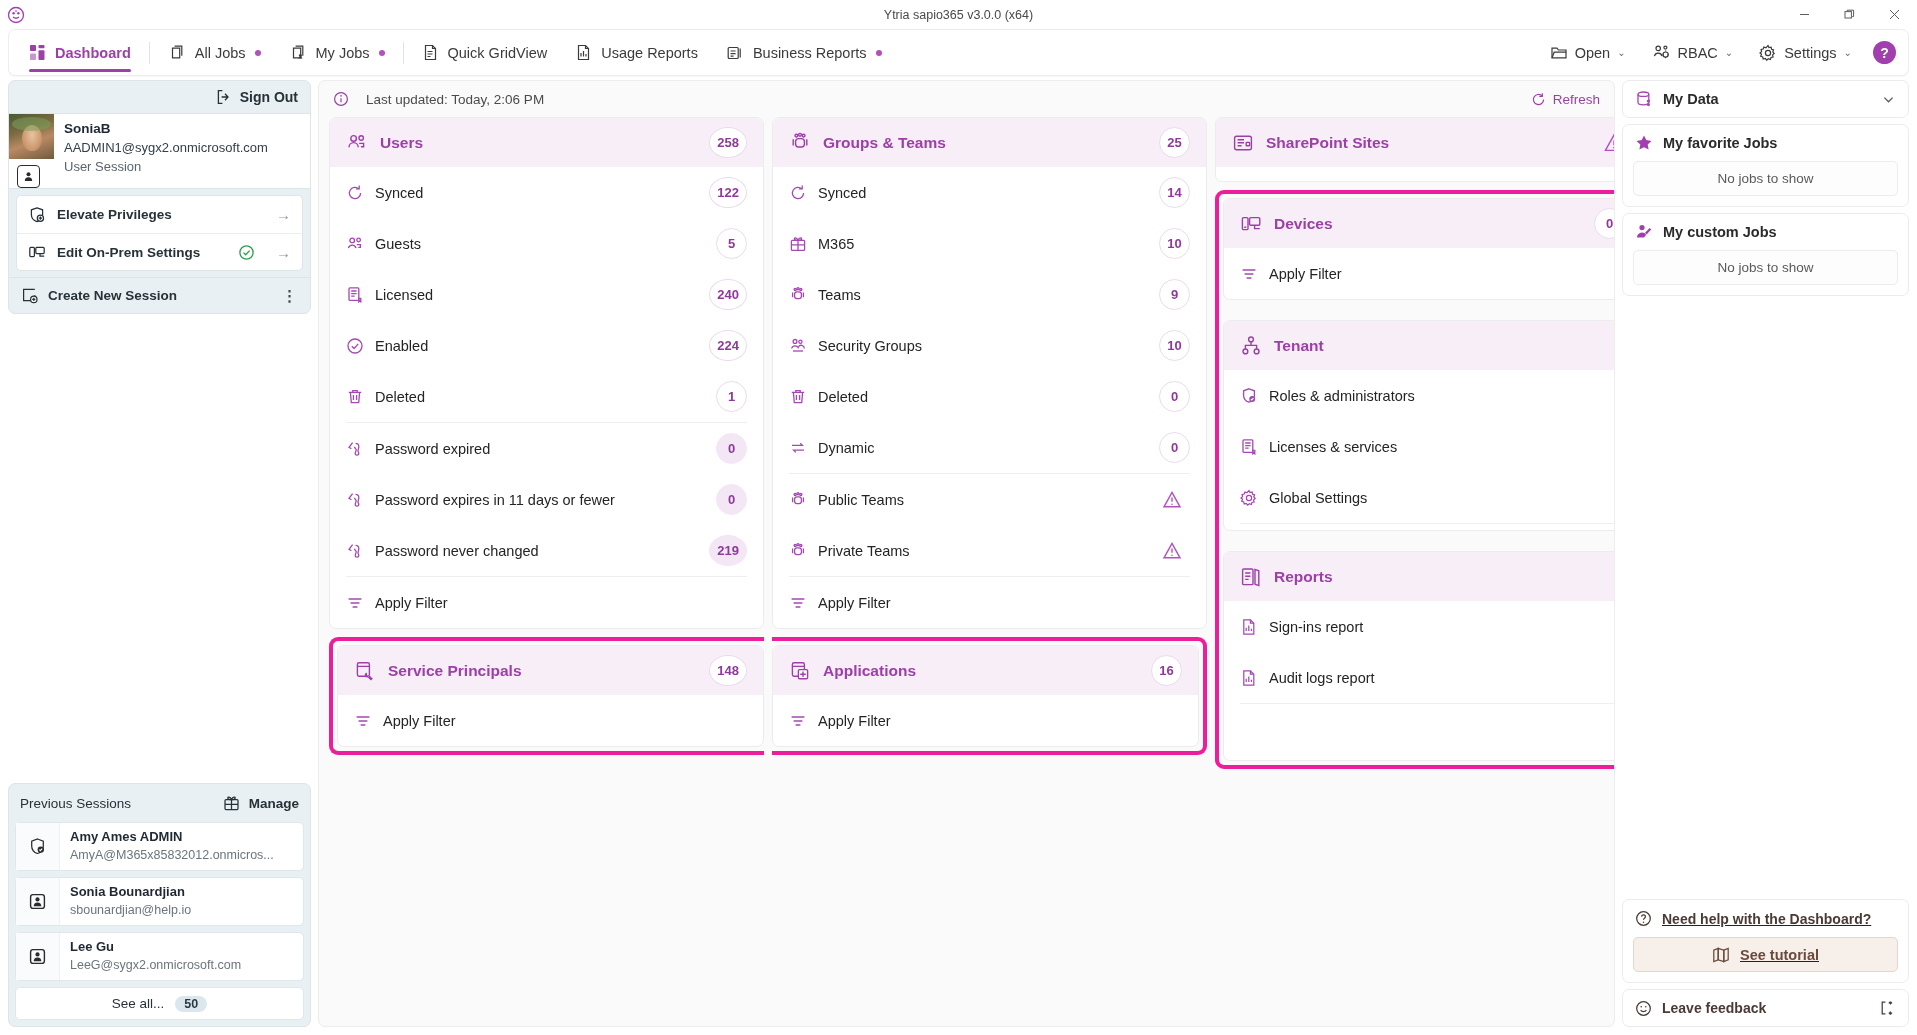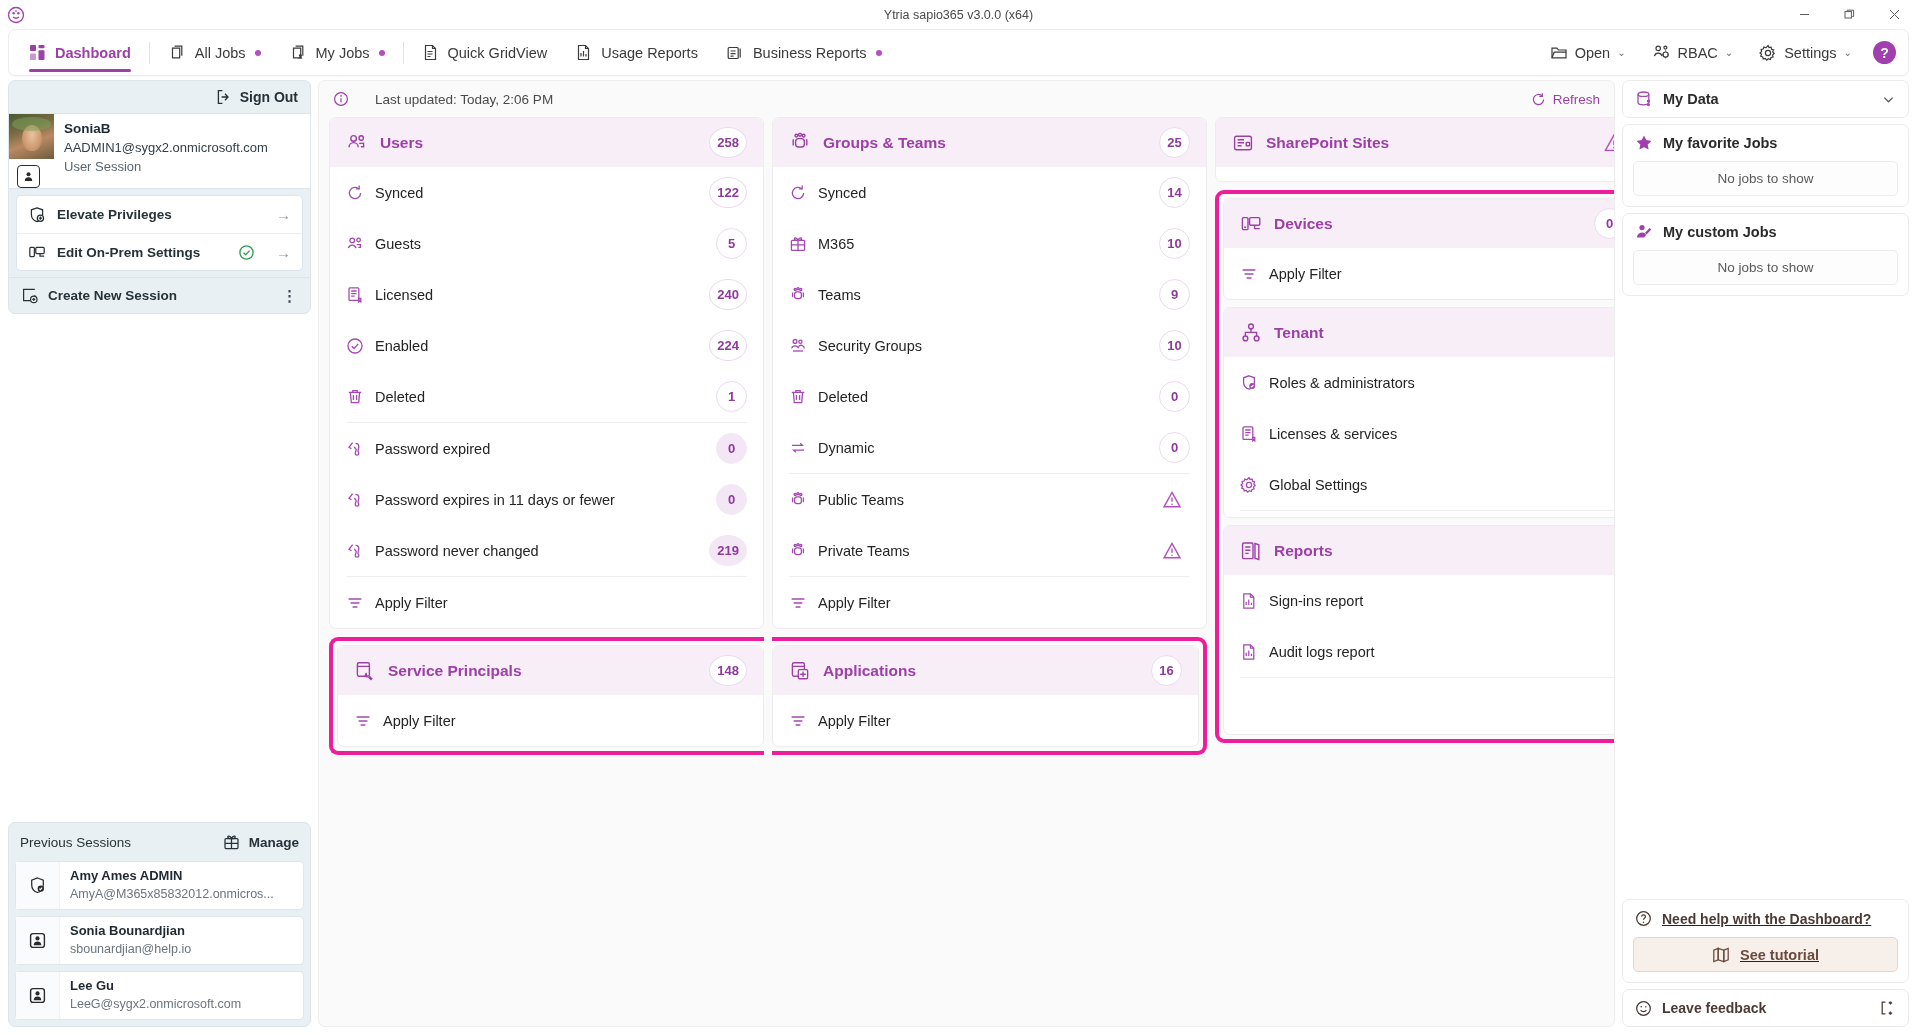"Last updated: Today, 2:06 PM" .main-head { gap: 26px -> 17px }
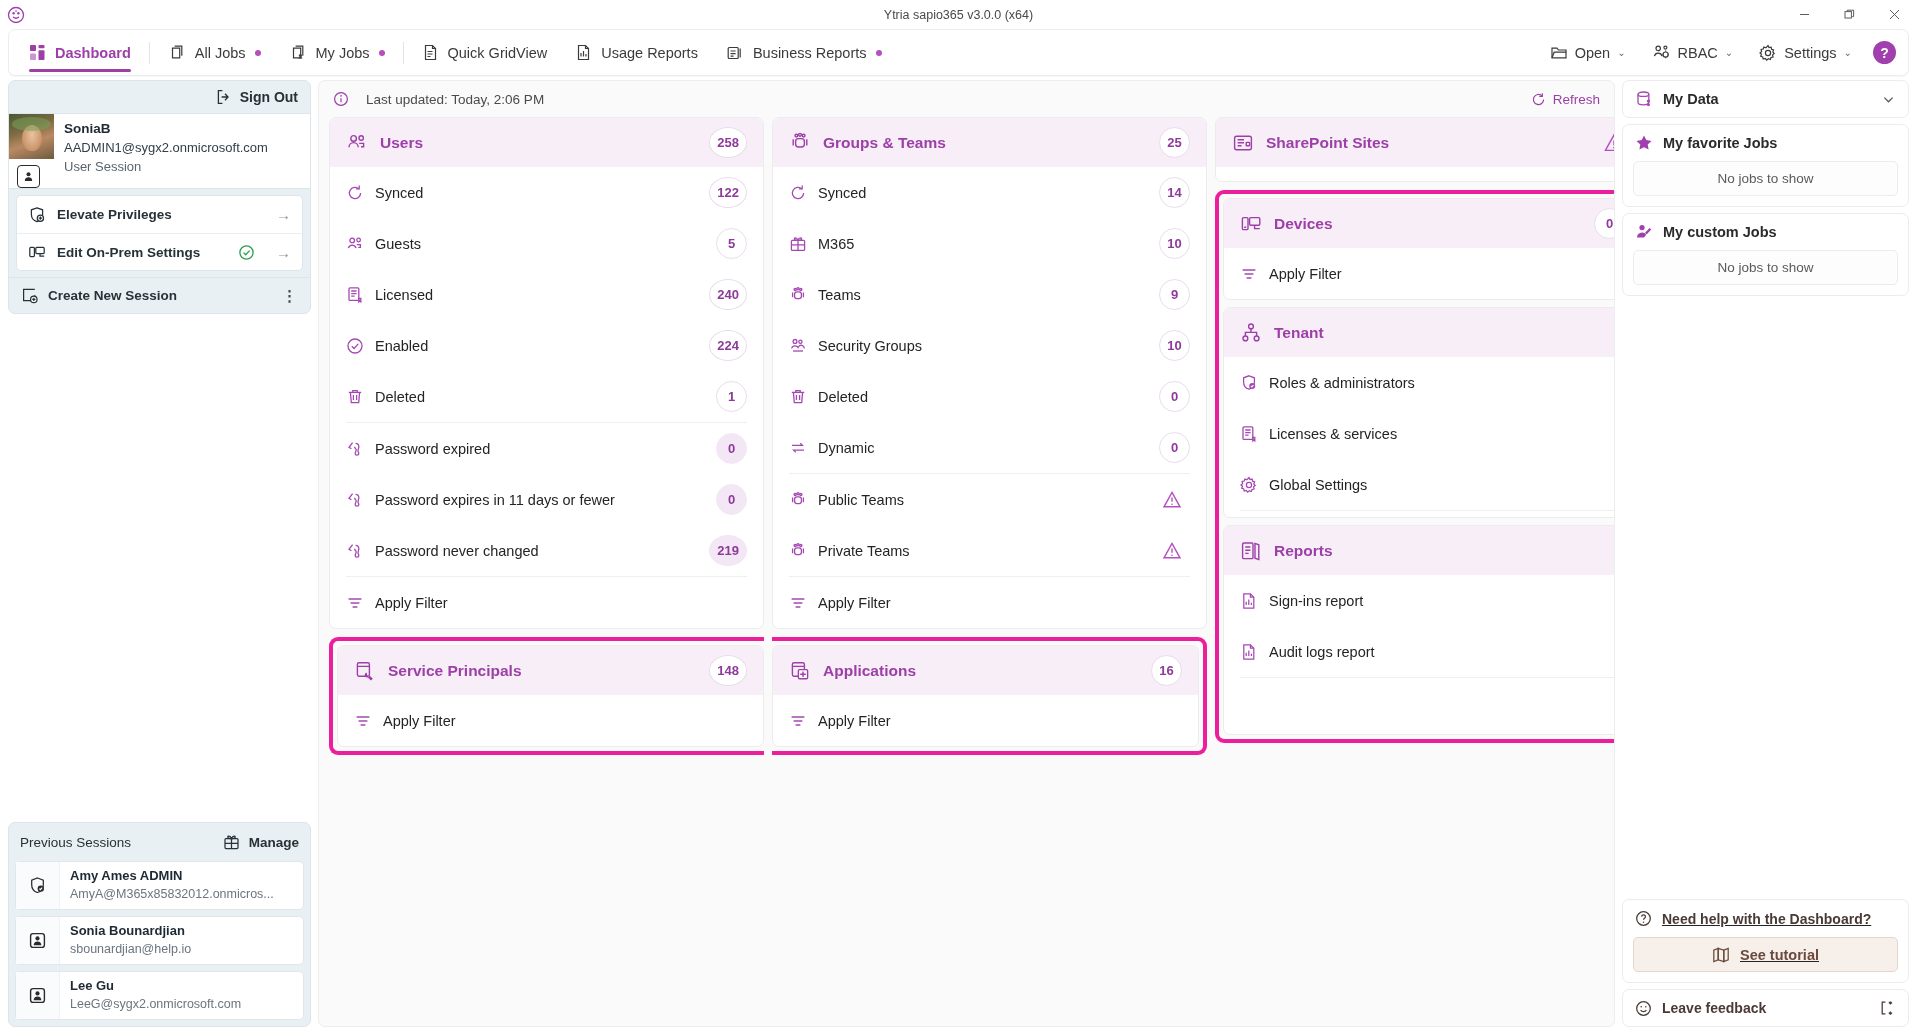"Devices" .hl-col { gap: 7px -> 20px }
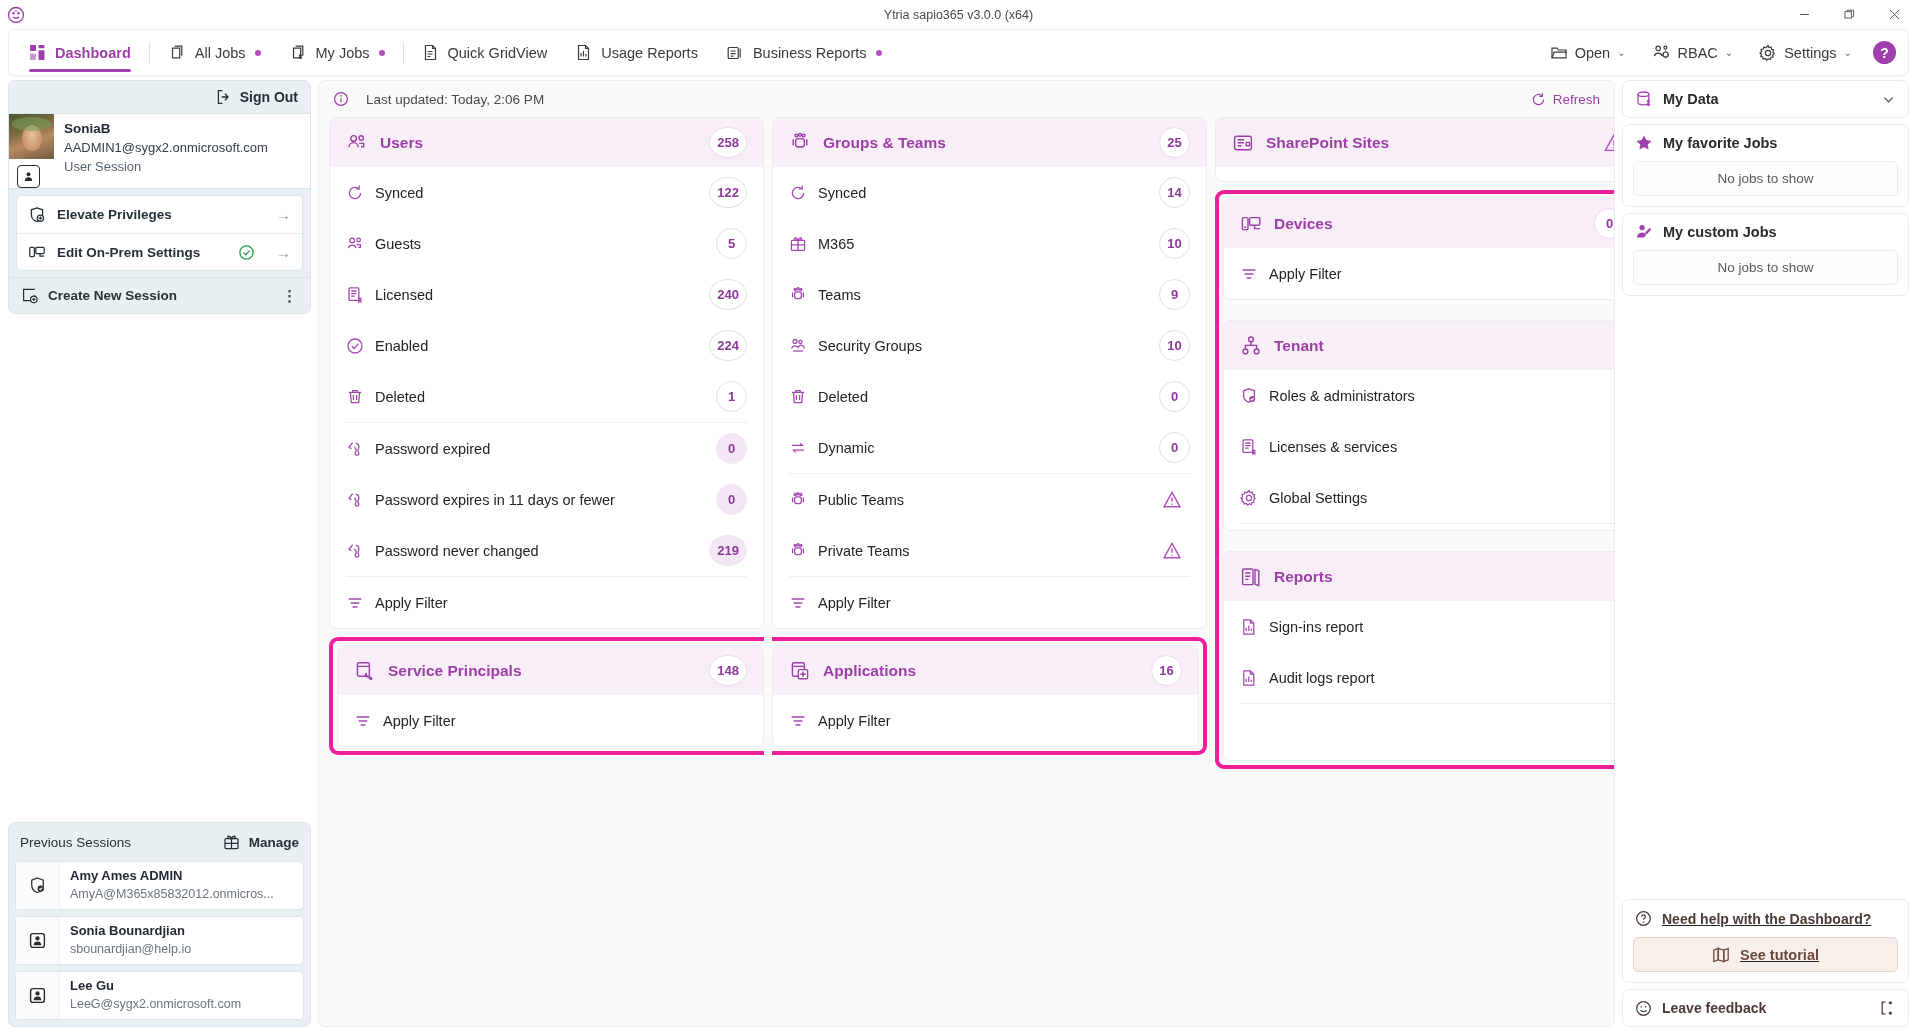"See all..." div.seeall { html: none -> <div> <span>See all...</span> <span>50</span> </div> }
